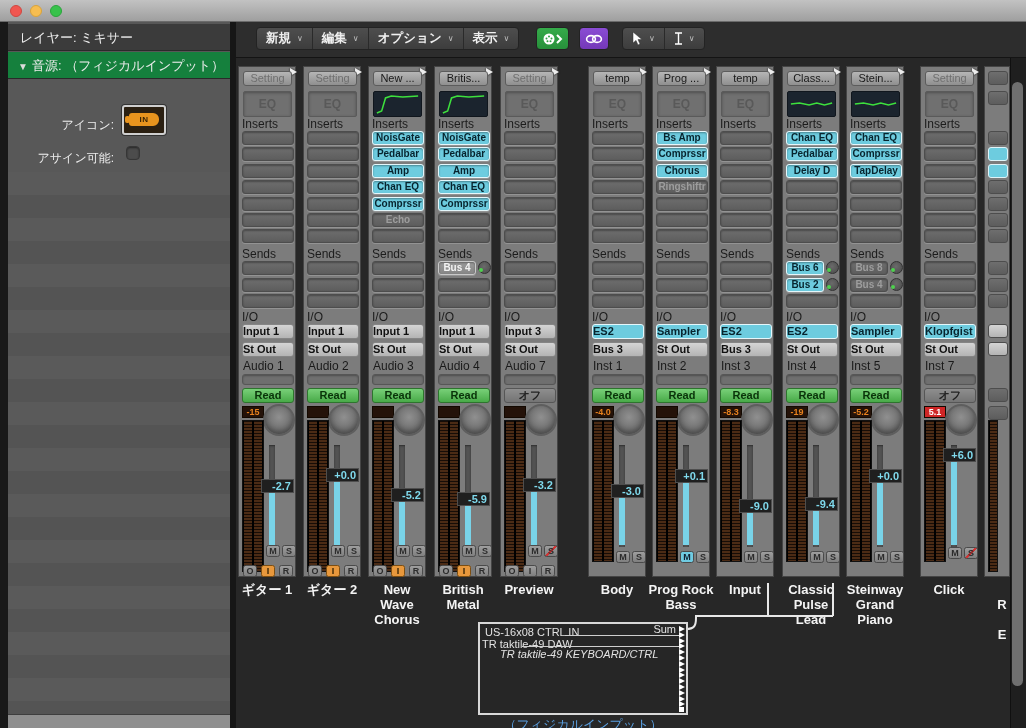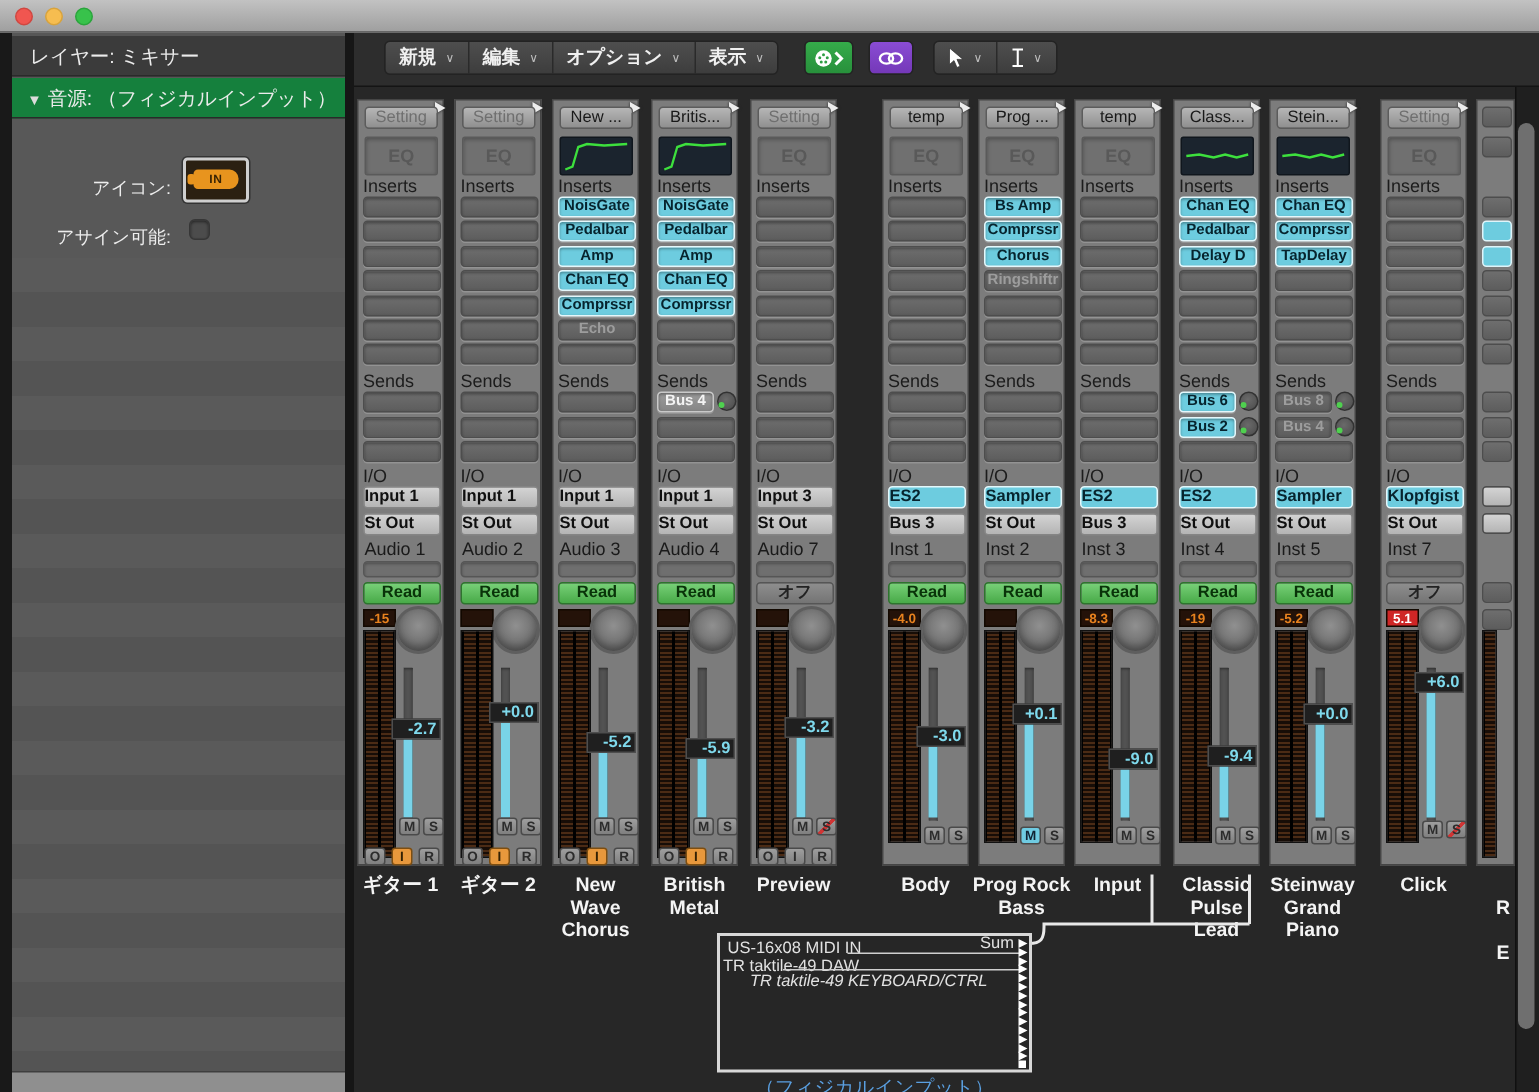"US-16x08 MIDI IN" div.pitext { text: MIDI -> CTRL }
